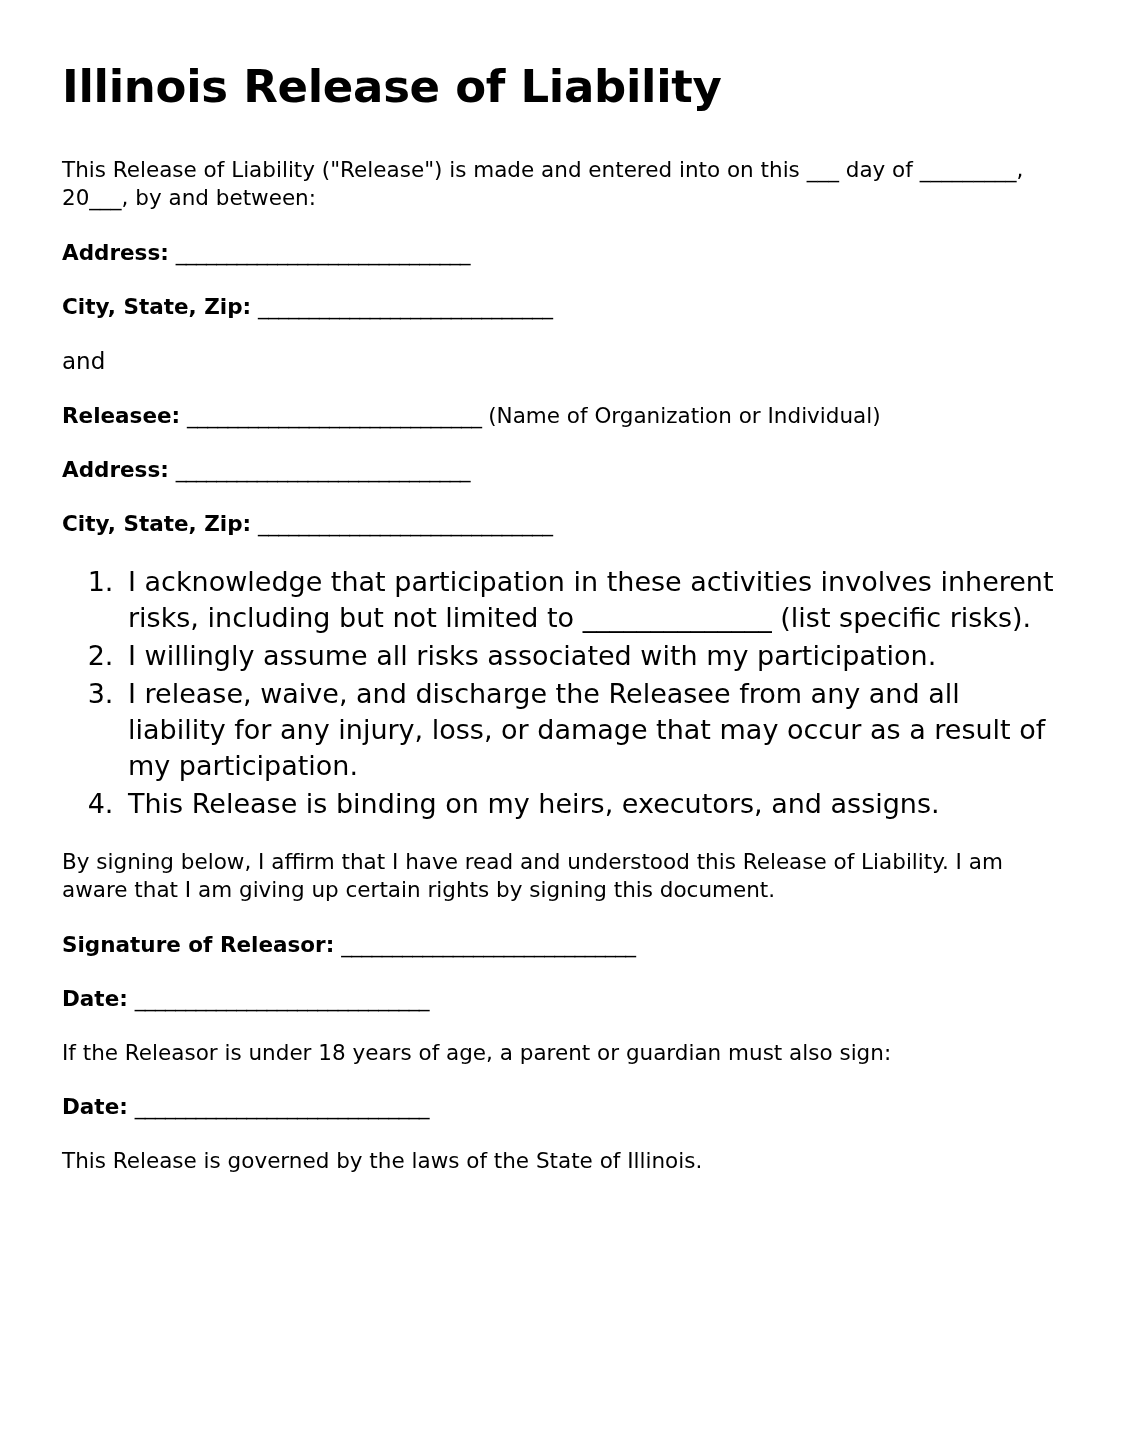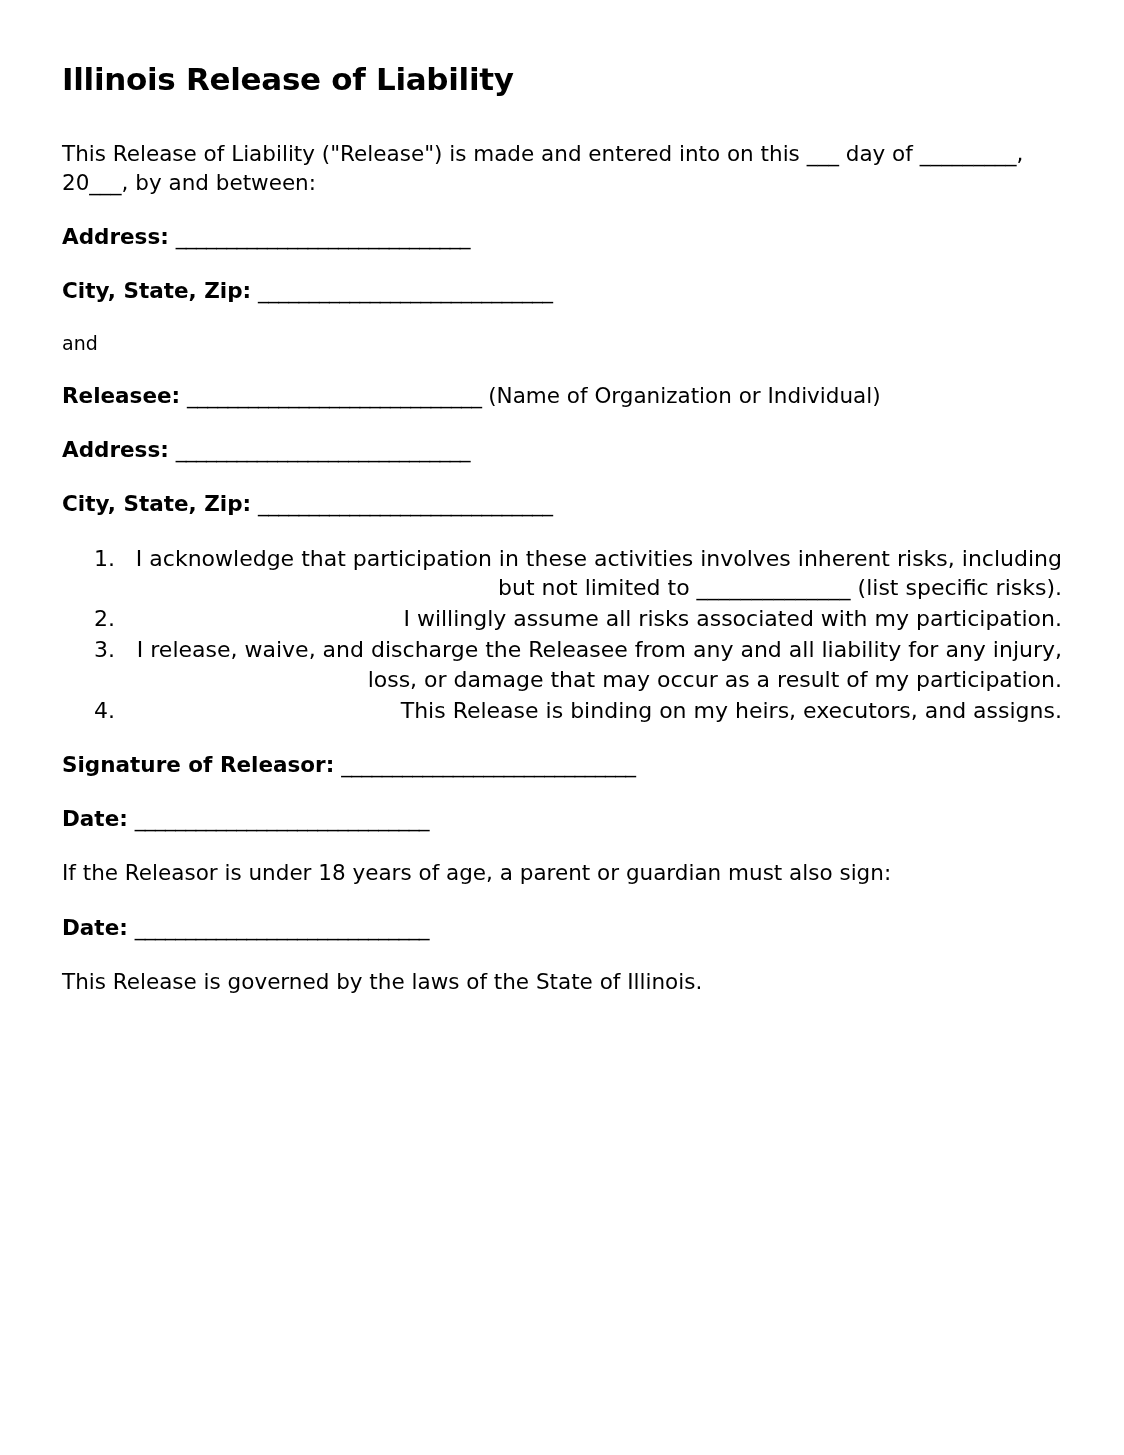"Illinois Release of Liability" .doc-title { font-size: 31px -> 45px }
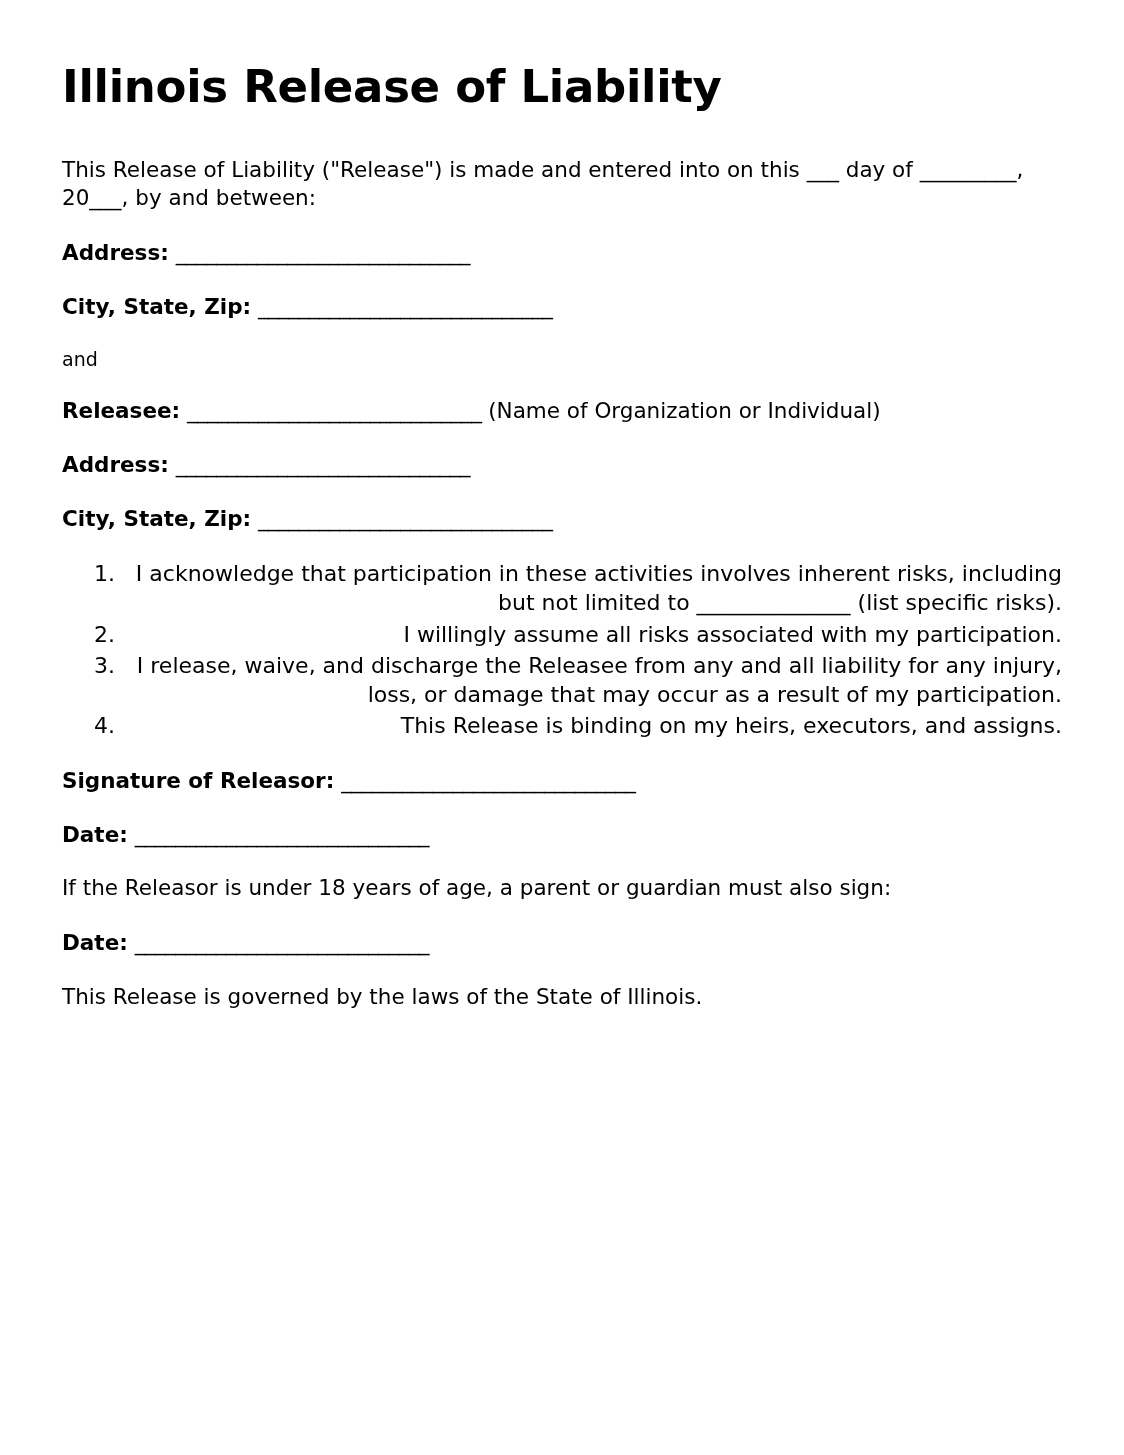"and" .plain-row { font-size: 19px -> 23px }
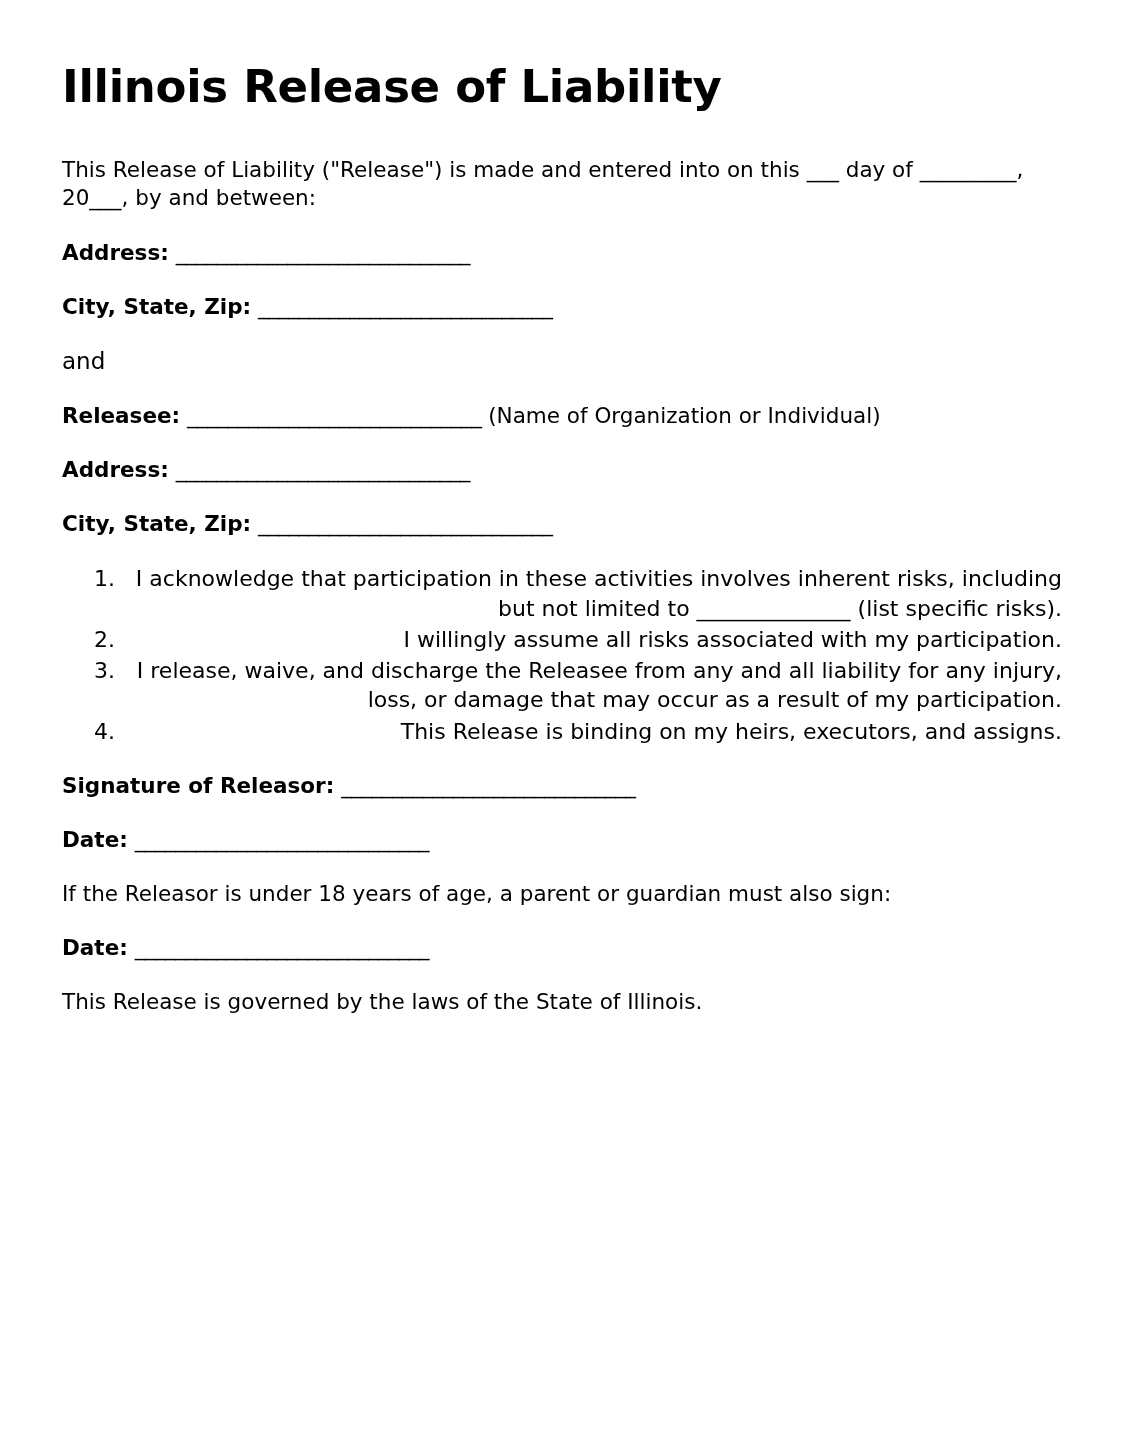"I acknowledge that participation in" ol.terms { font-size: 22px -> 27px; text-align: right -> none }
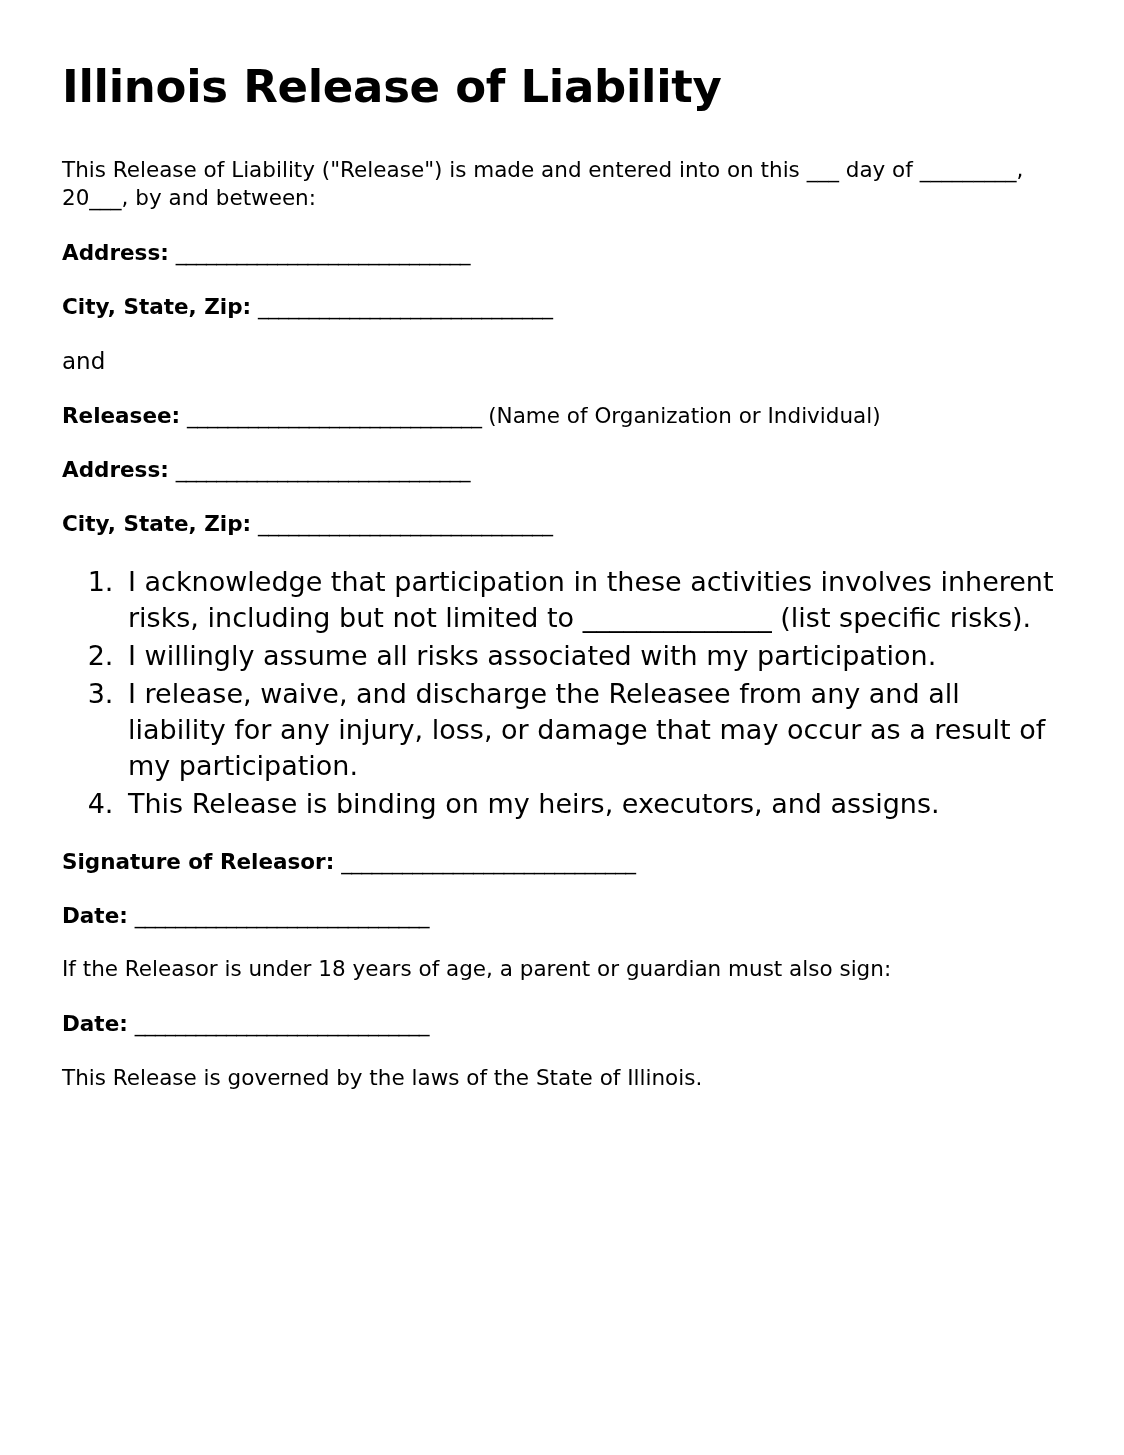"By signing below, I affirm" p.para { html: none -> <p>By signing below, I affirm that I have read and understood this Release of Liability. I am aware that I am giving up certain rights by signing this document.</p> }
